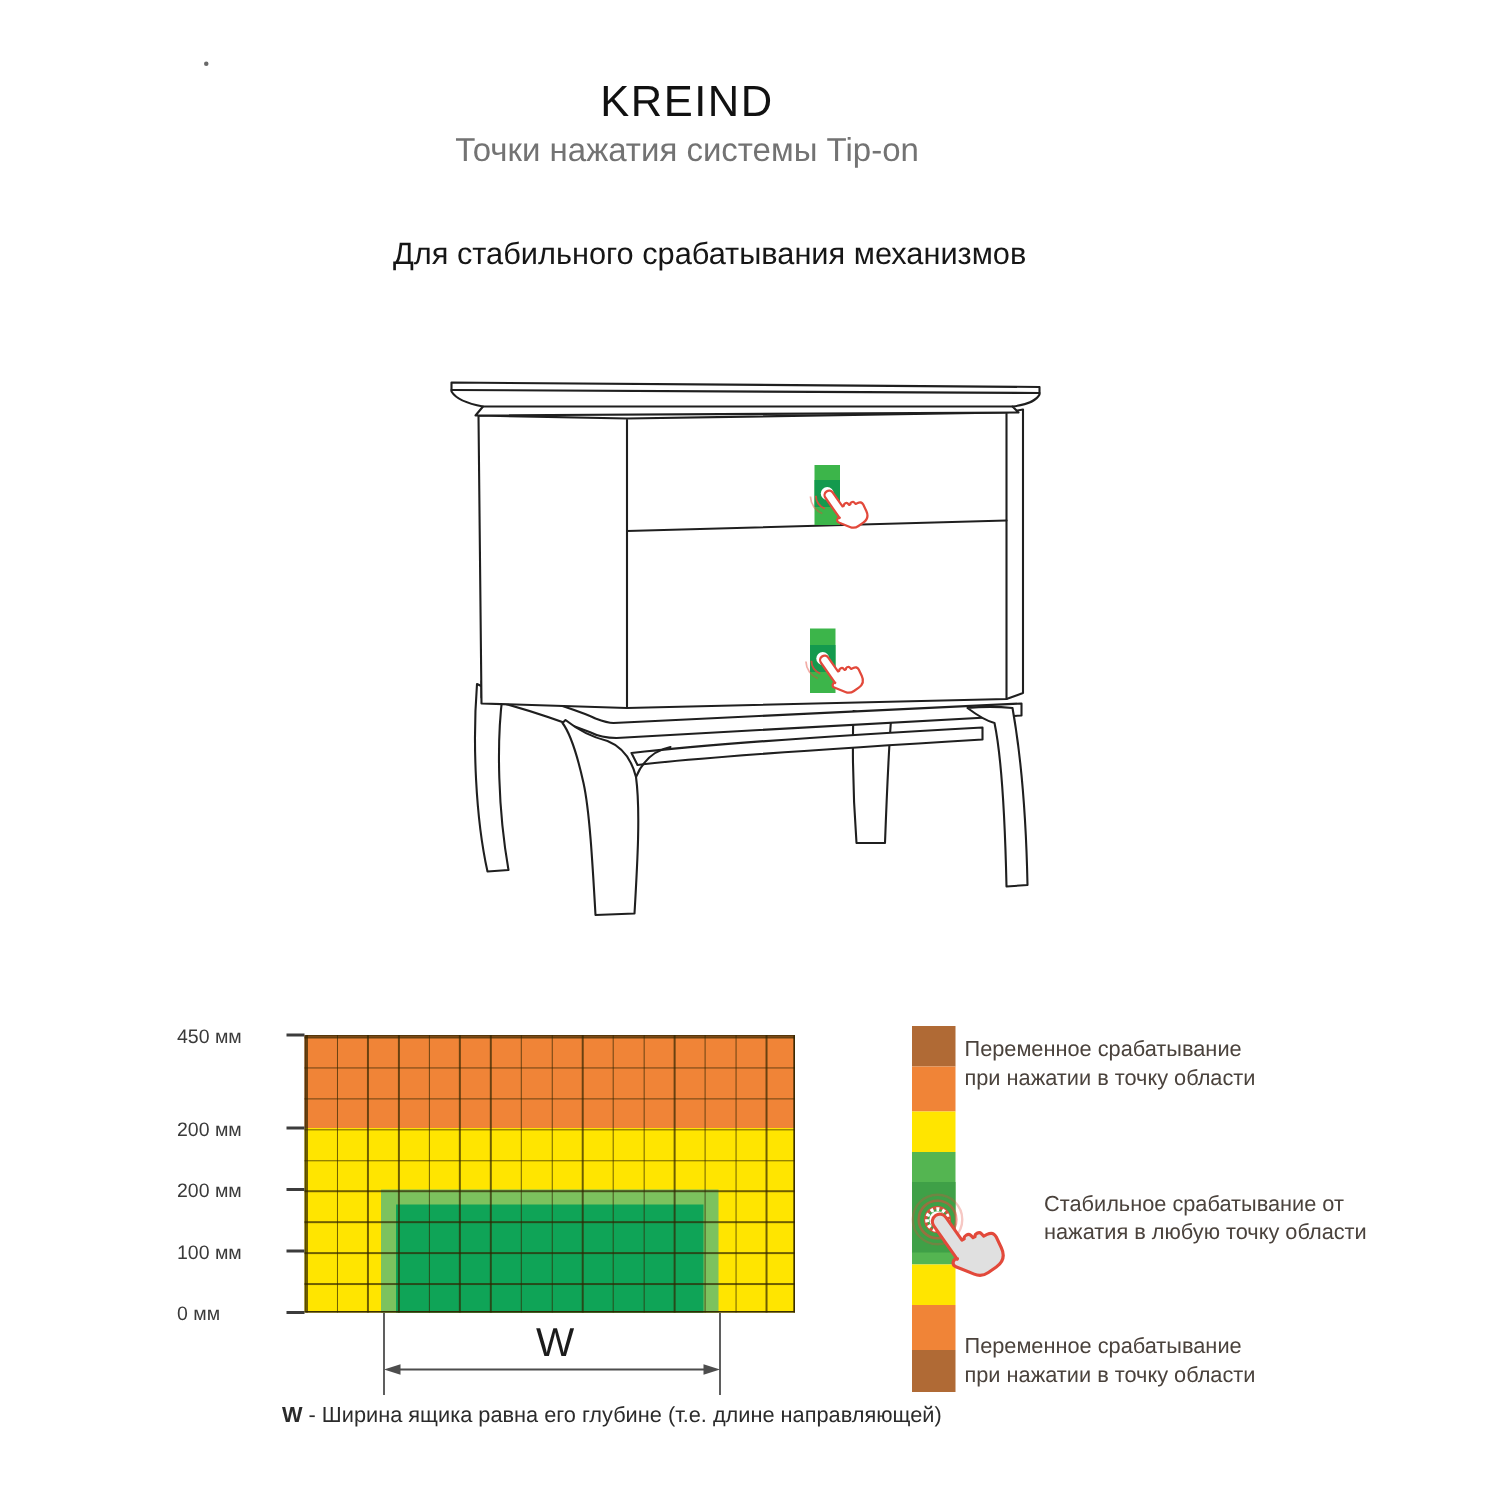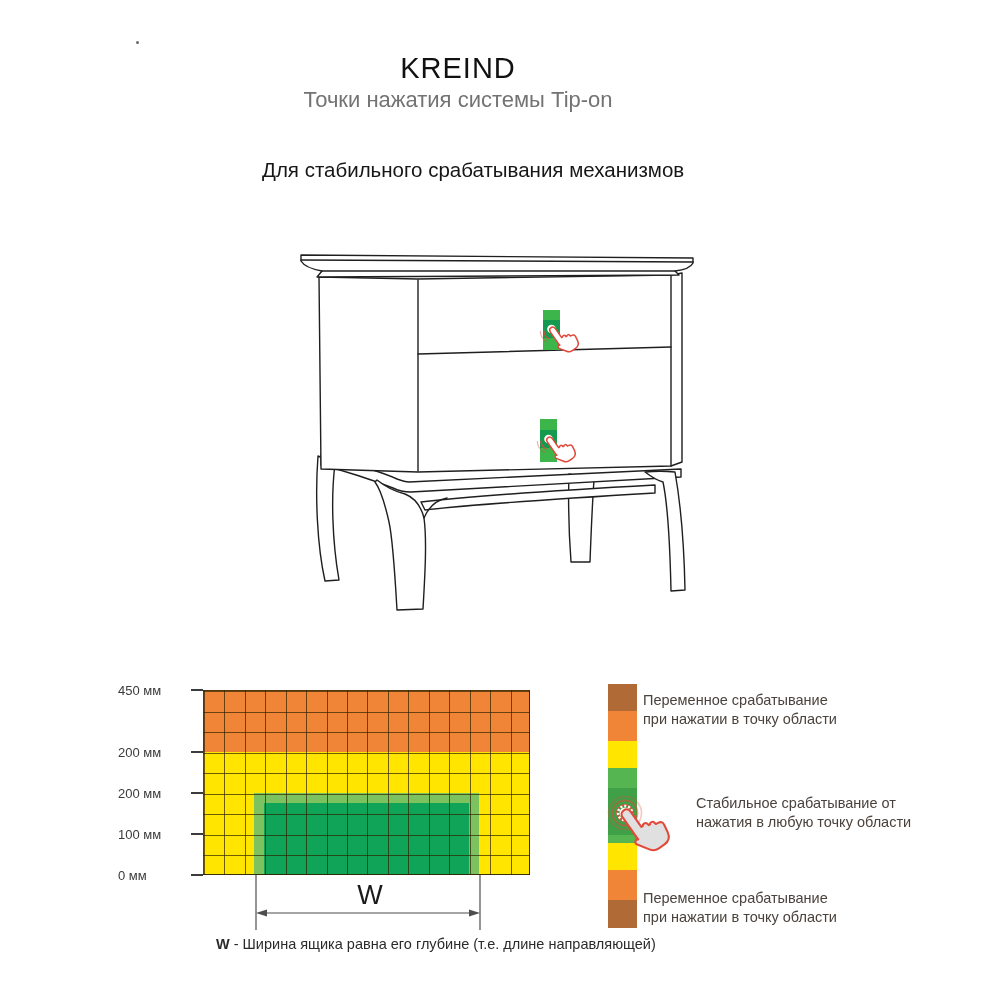"W - Ширина ящика равна" #caption { margin-left: 28px -> none }
